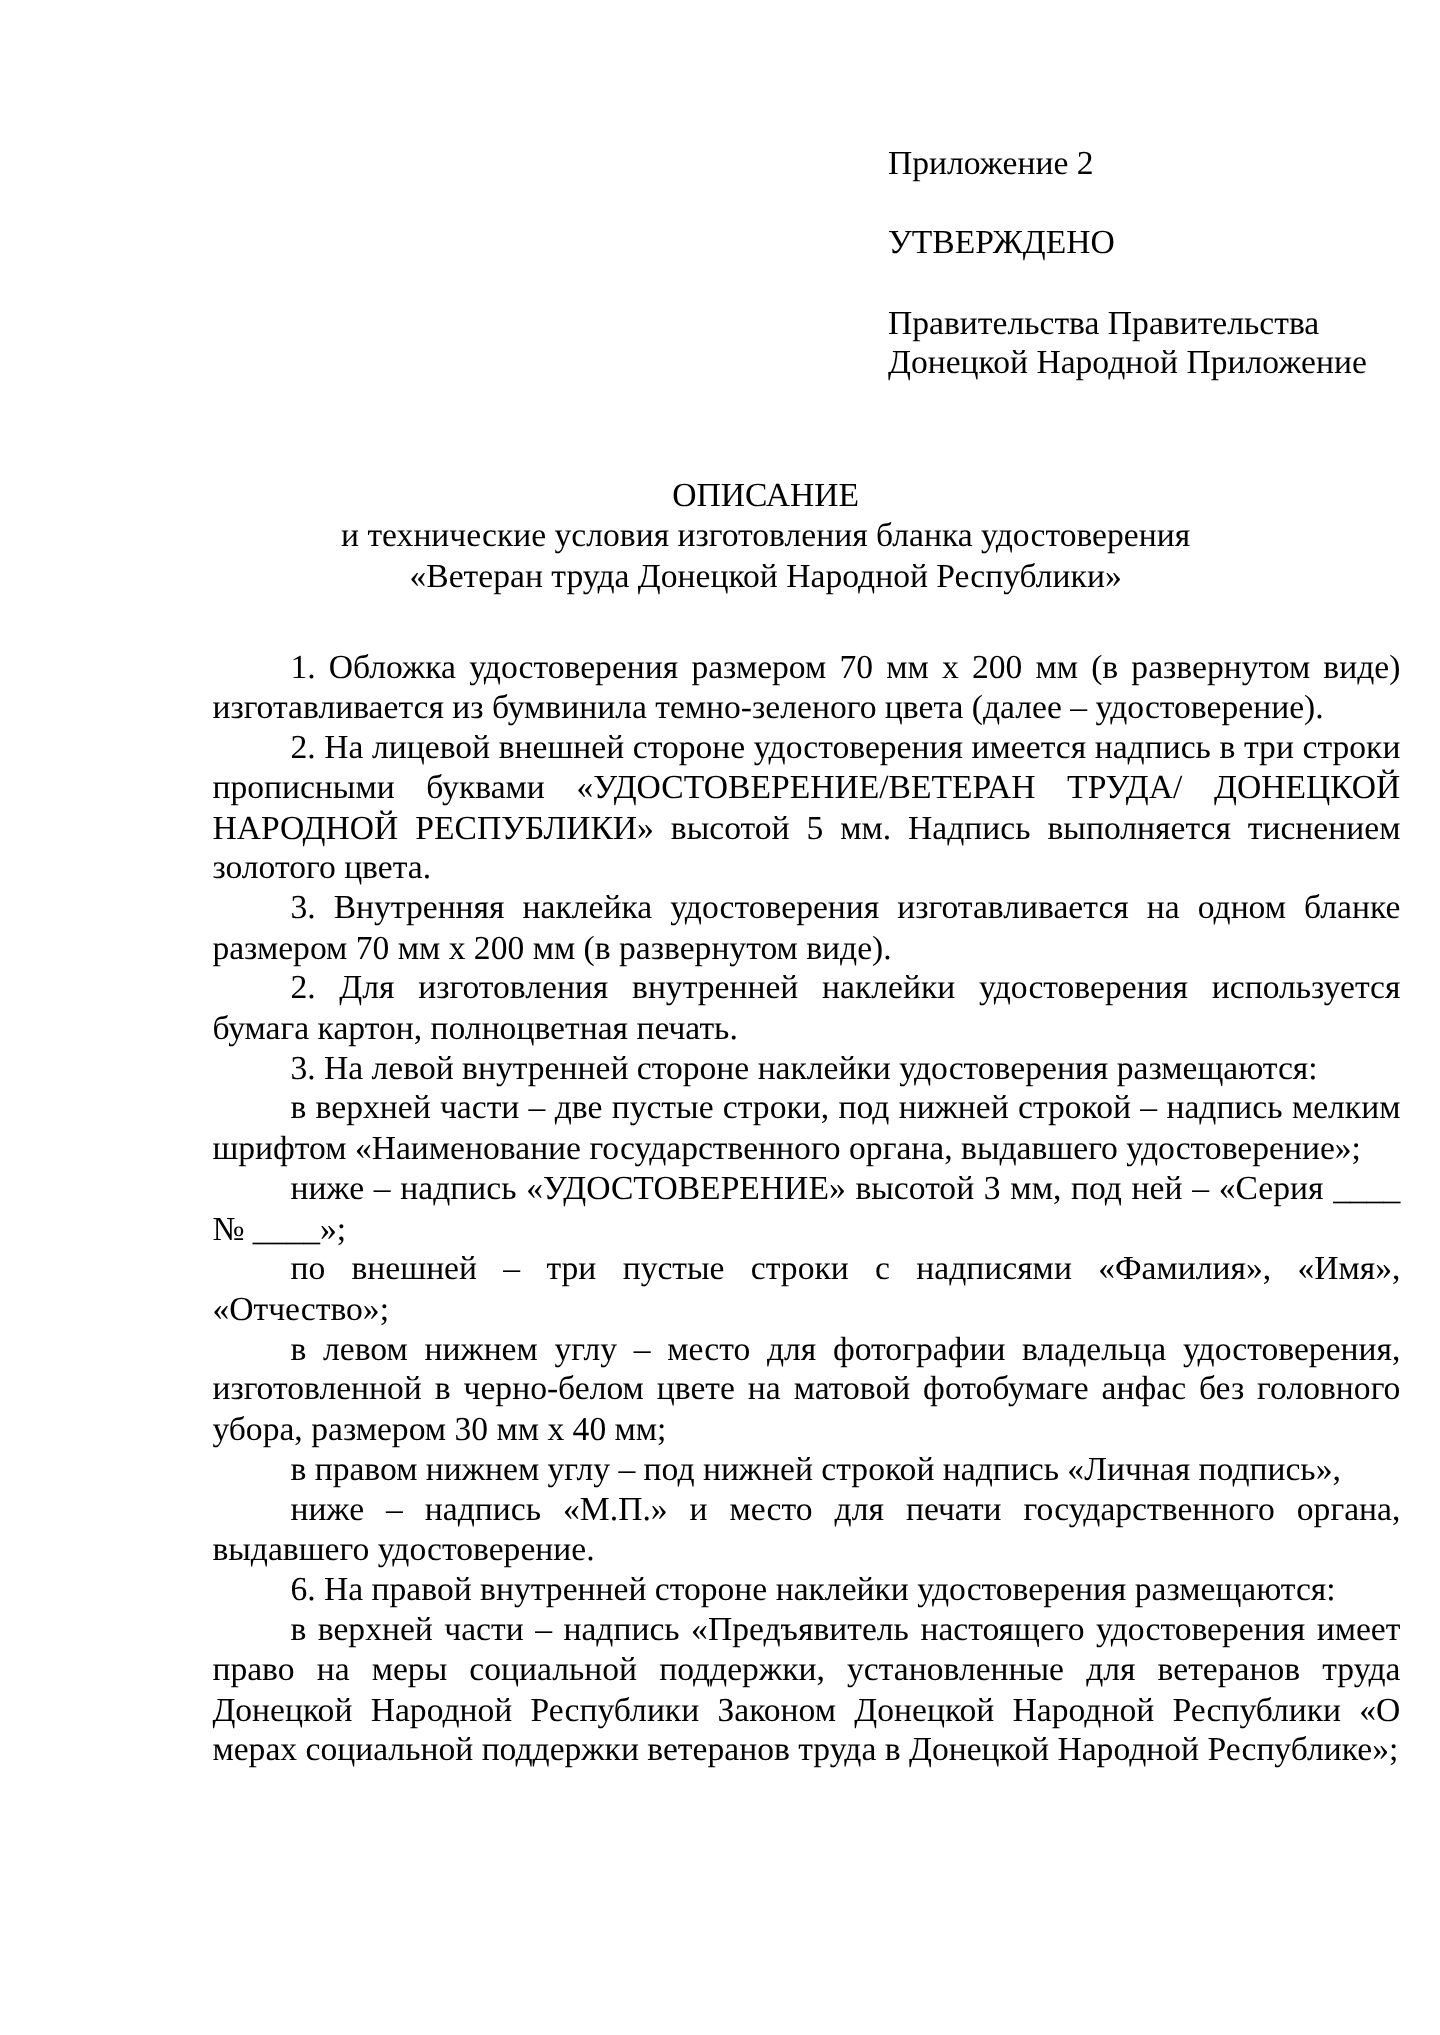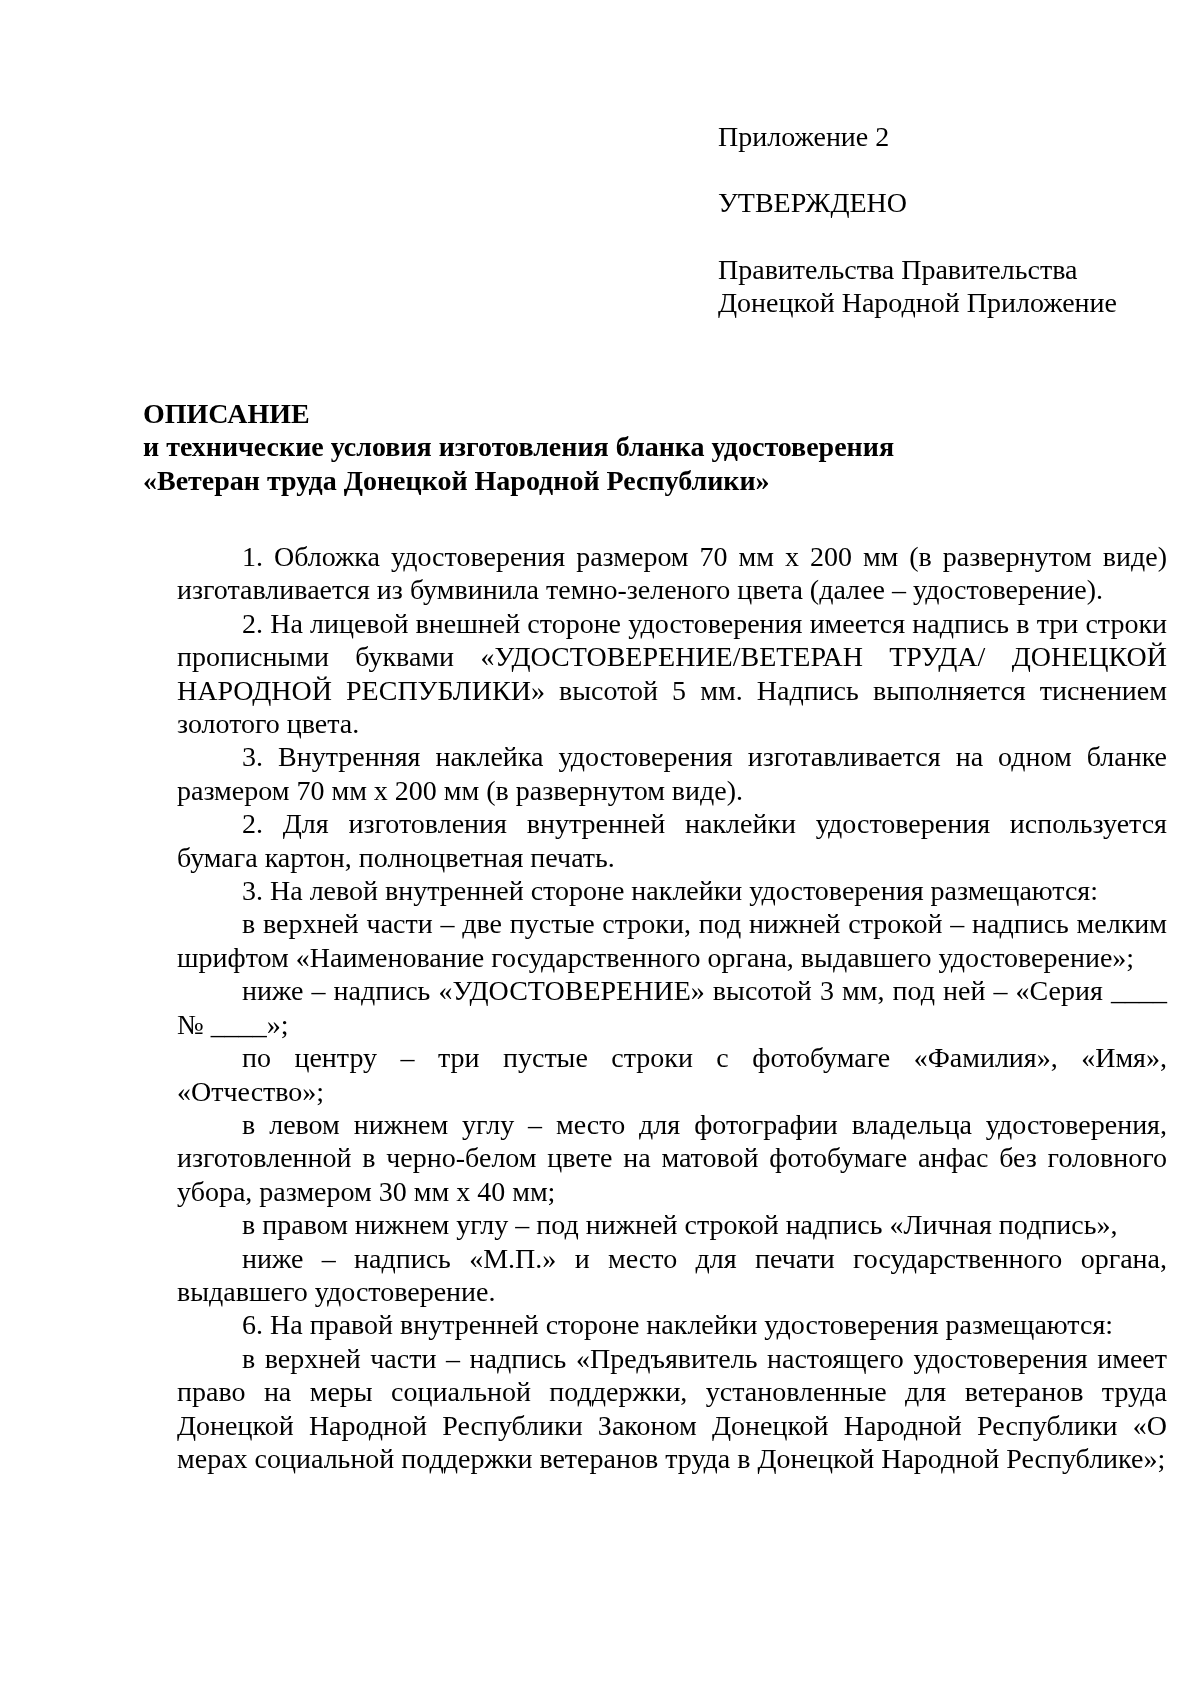"Приложение 2" .approval-header { left: 718px -> 740px }
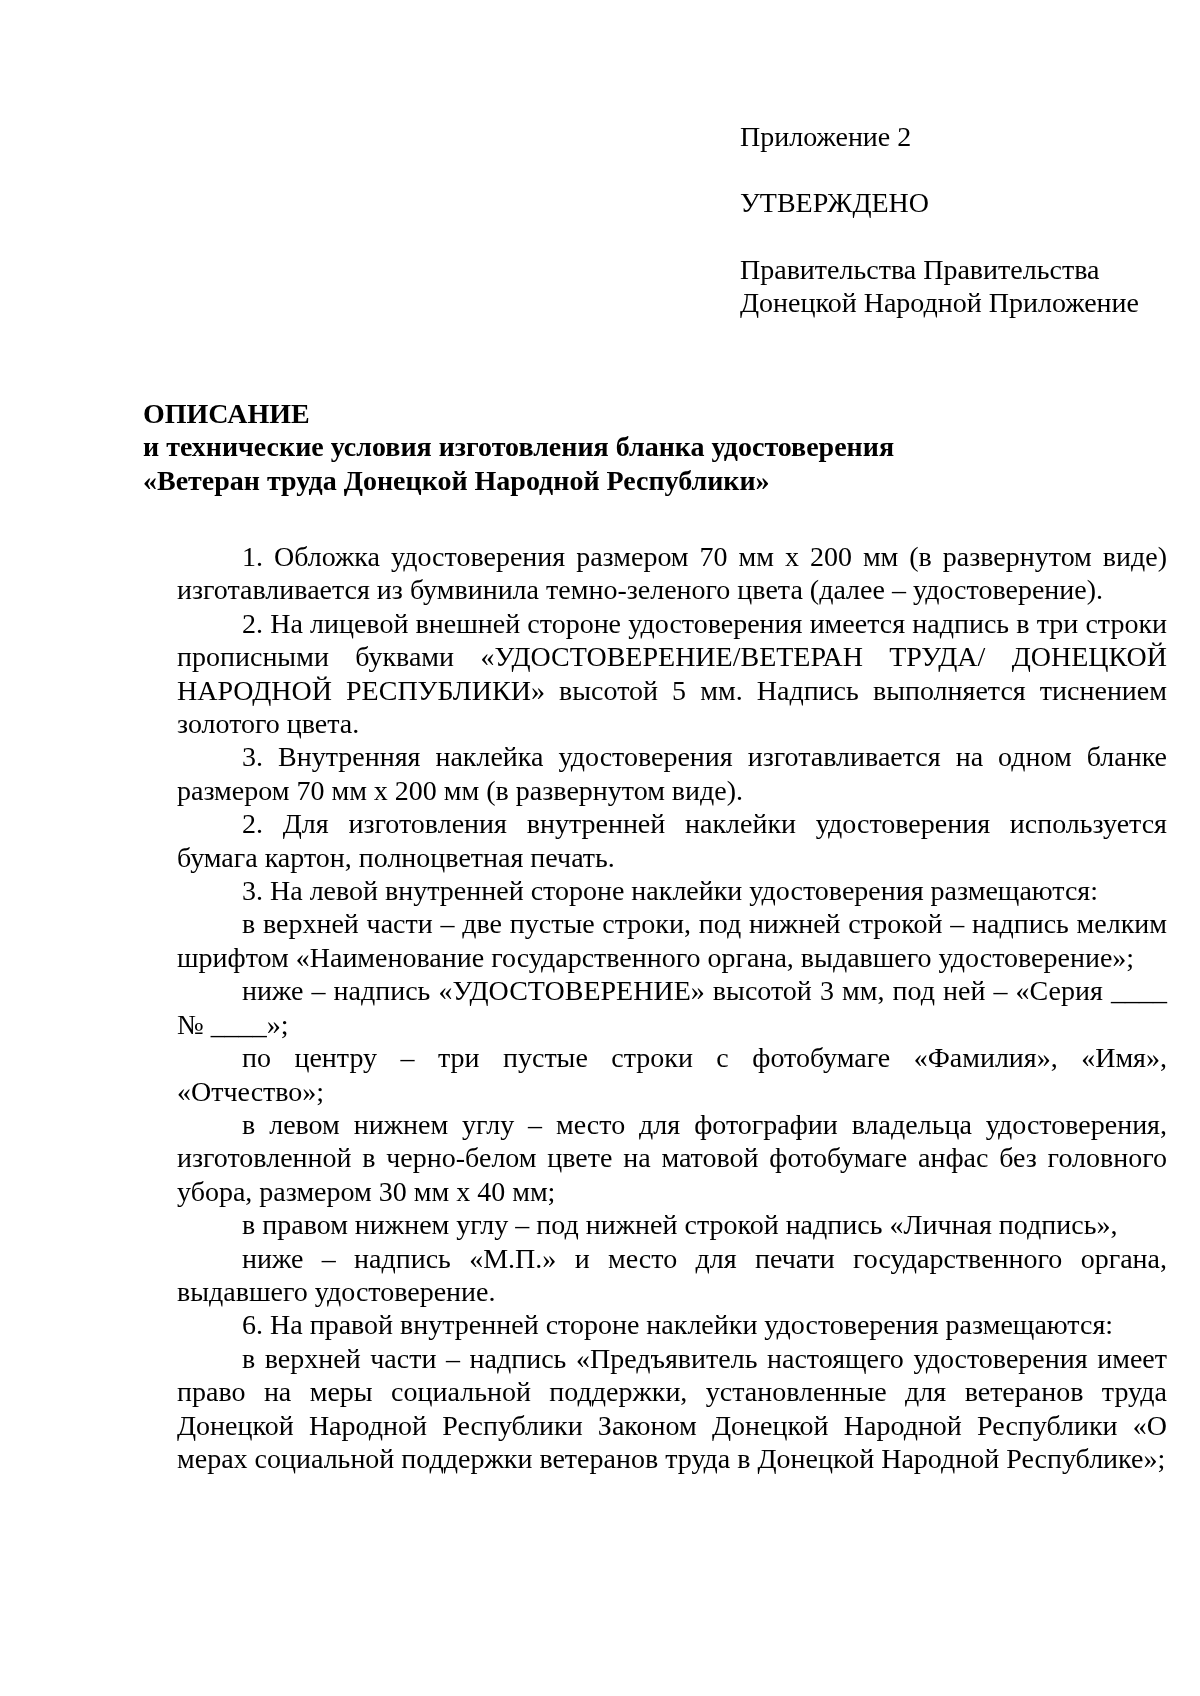"ОПИСАНИЕ" .doc-title { font-weight: bold -> normal; text-align: left -> center }
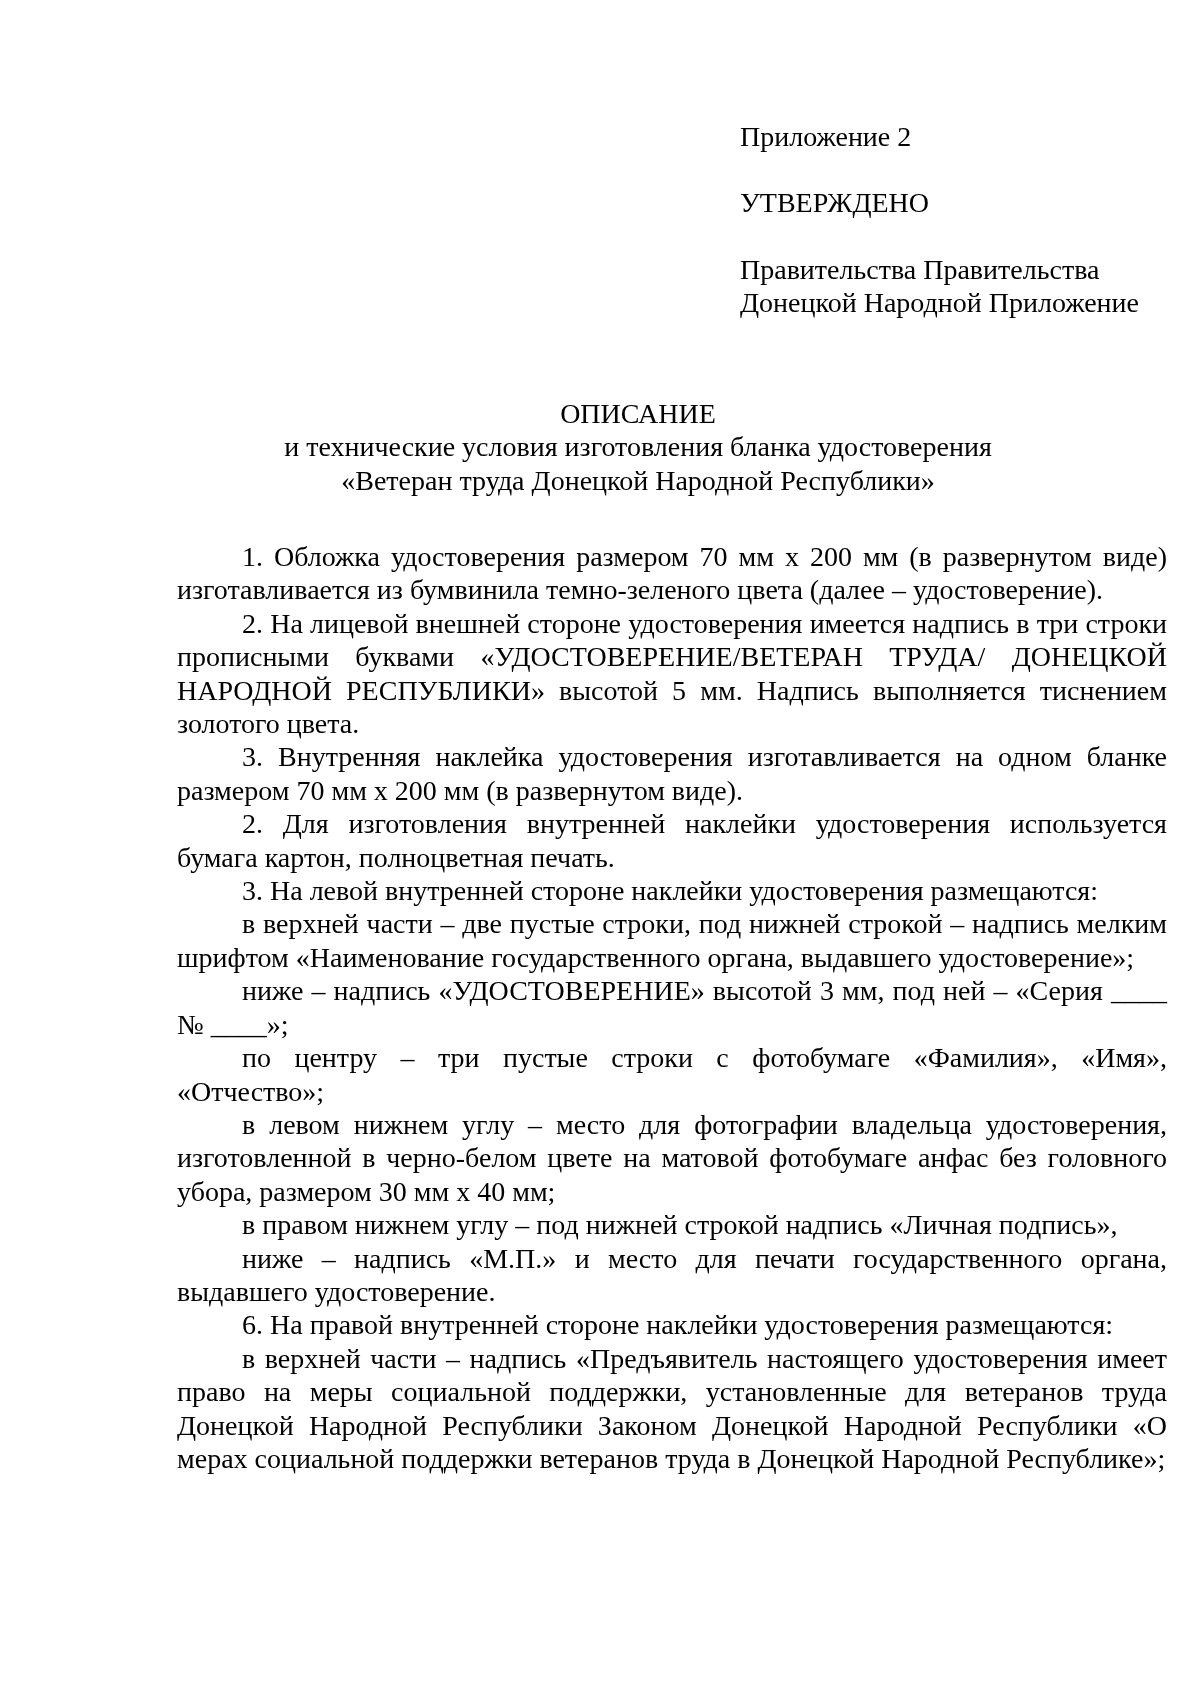"по центру – три пустые" p { text: центру – три пустые строки с фотобумаге -> внешней – три пустые строки с надписями }
